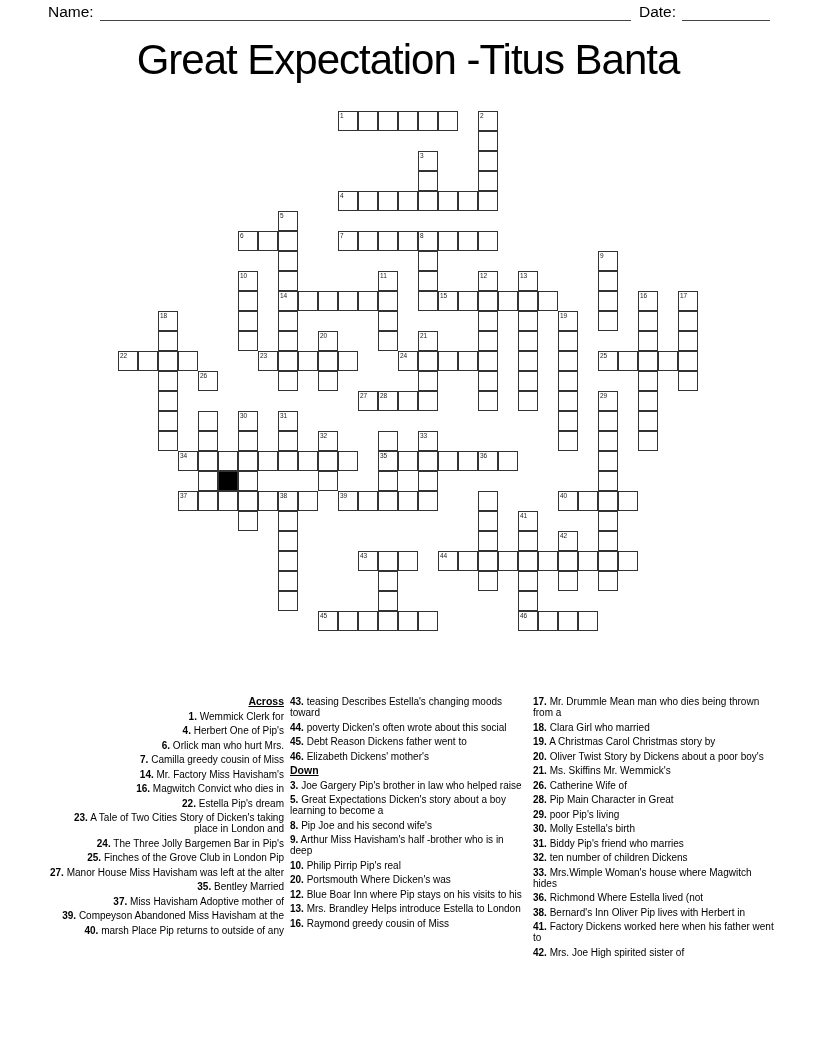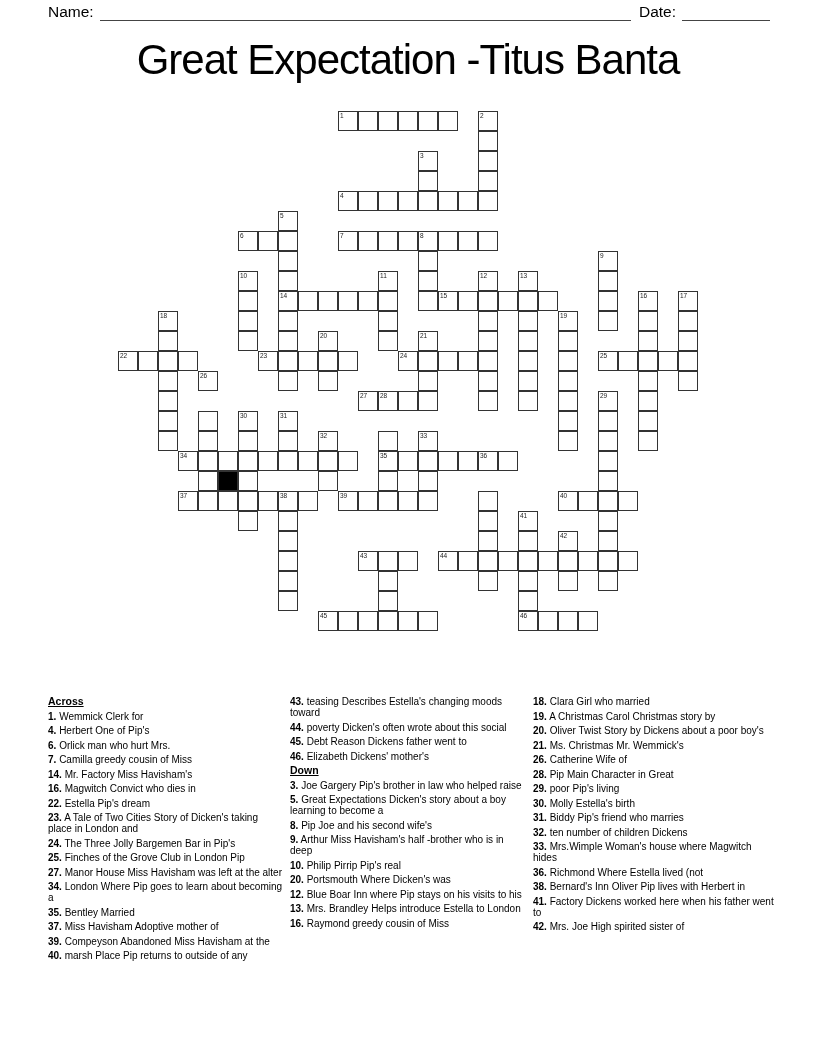"Across" div.cluecol { text-align: none -> right }
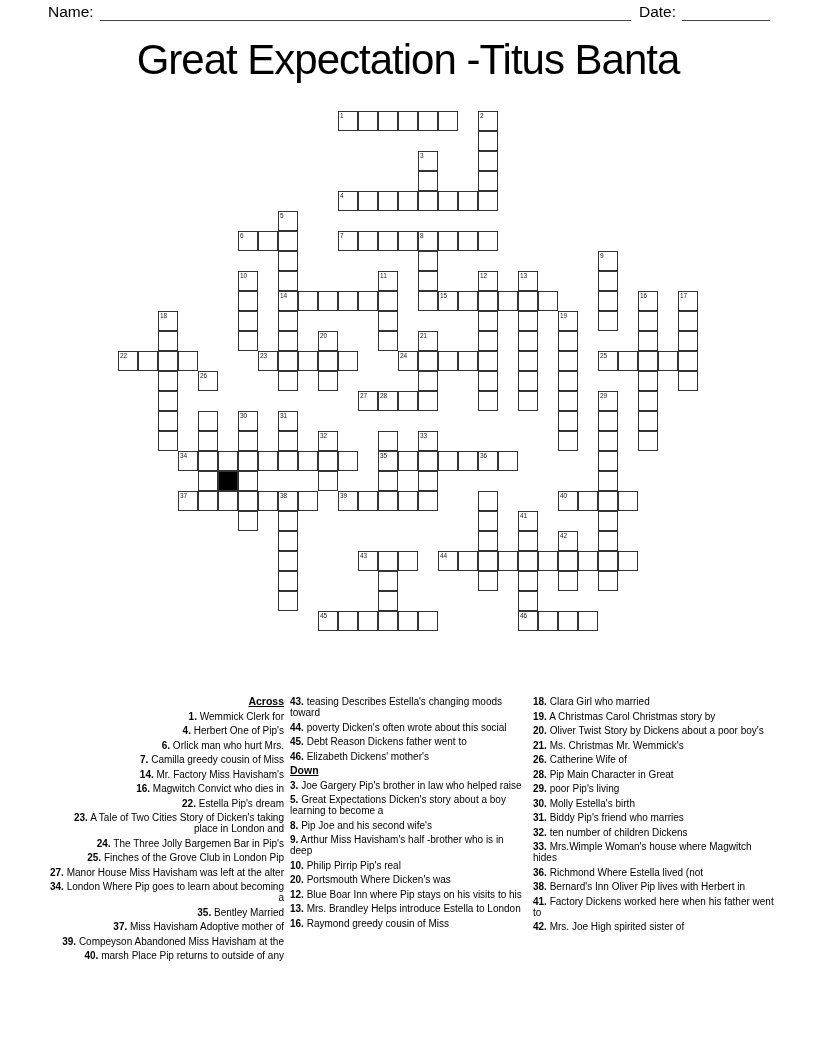"17. Mr. Drummle Mean man" div.clue { html: none -> <div><span>17.</span> <span>Mr. Drummle Mean man who dies being thrown from a</span></div> }
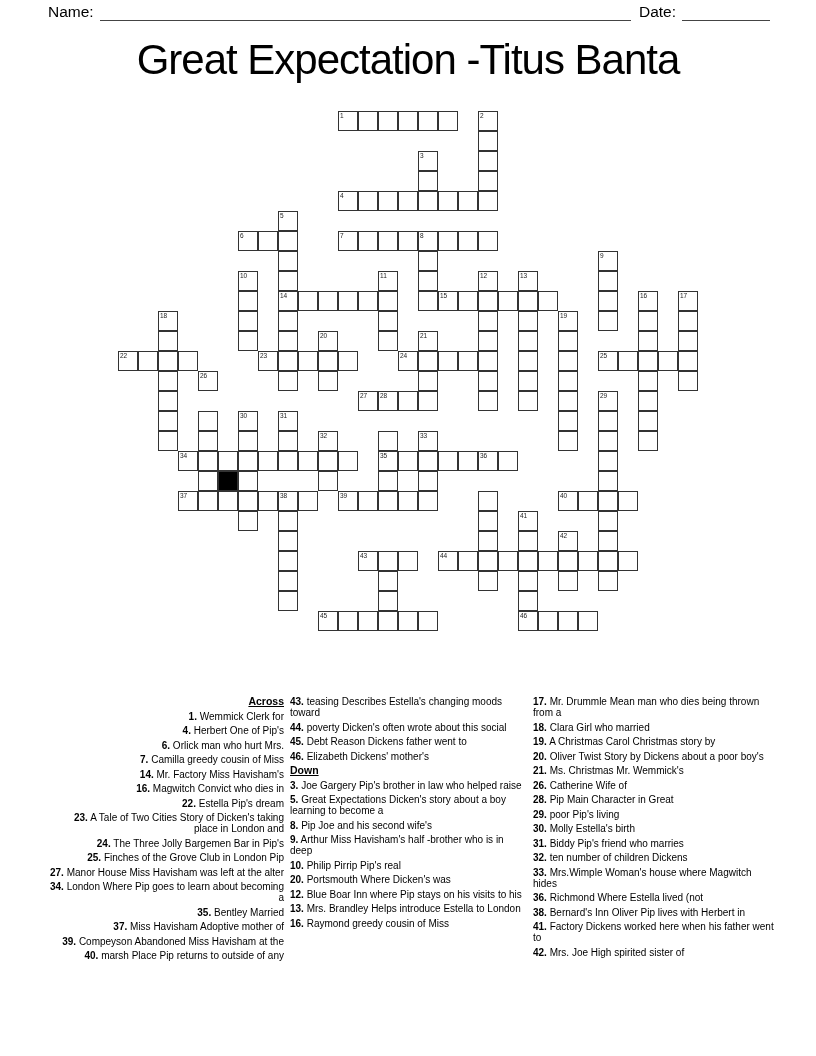"Ms. Christmas Mr. Wemmick's" span { text: Christmas -> Skiffins }
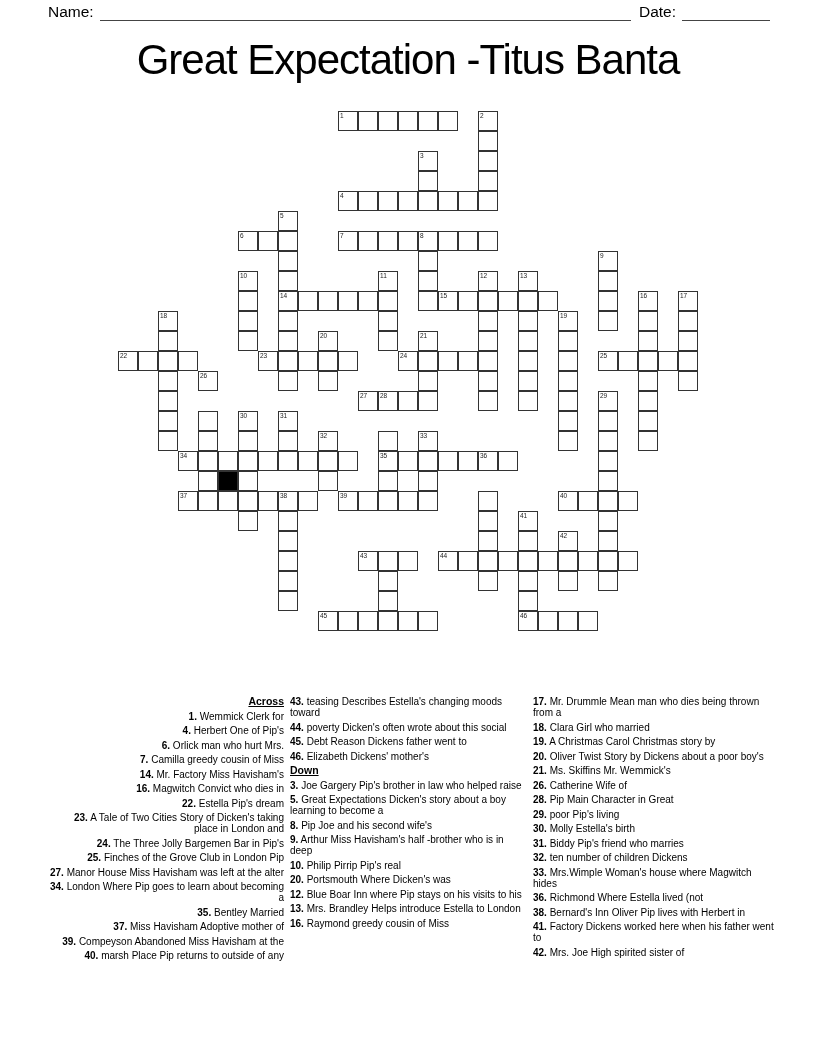"34. London Where Pip goes" div.clue { html: <div><span>34.</span> <span>London Where Pip goes to learn about becoming a</span></div> -> none }
